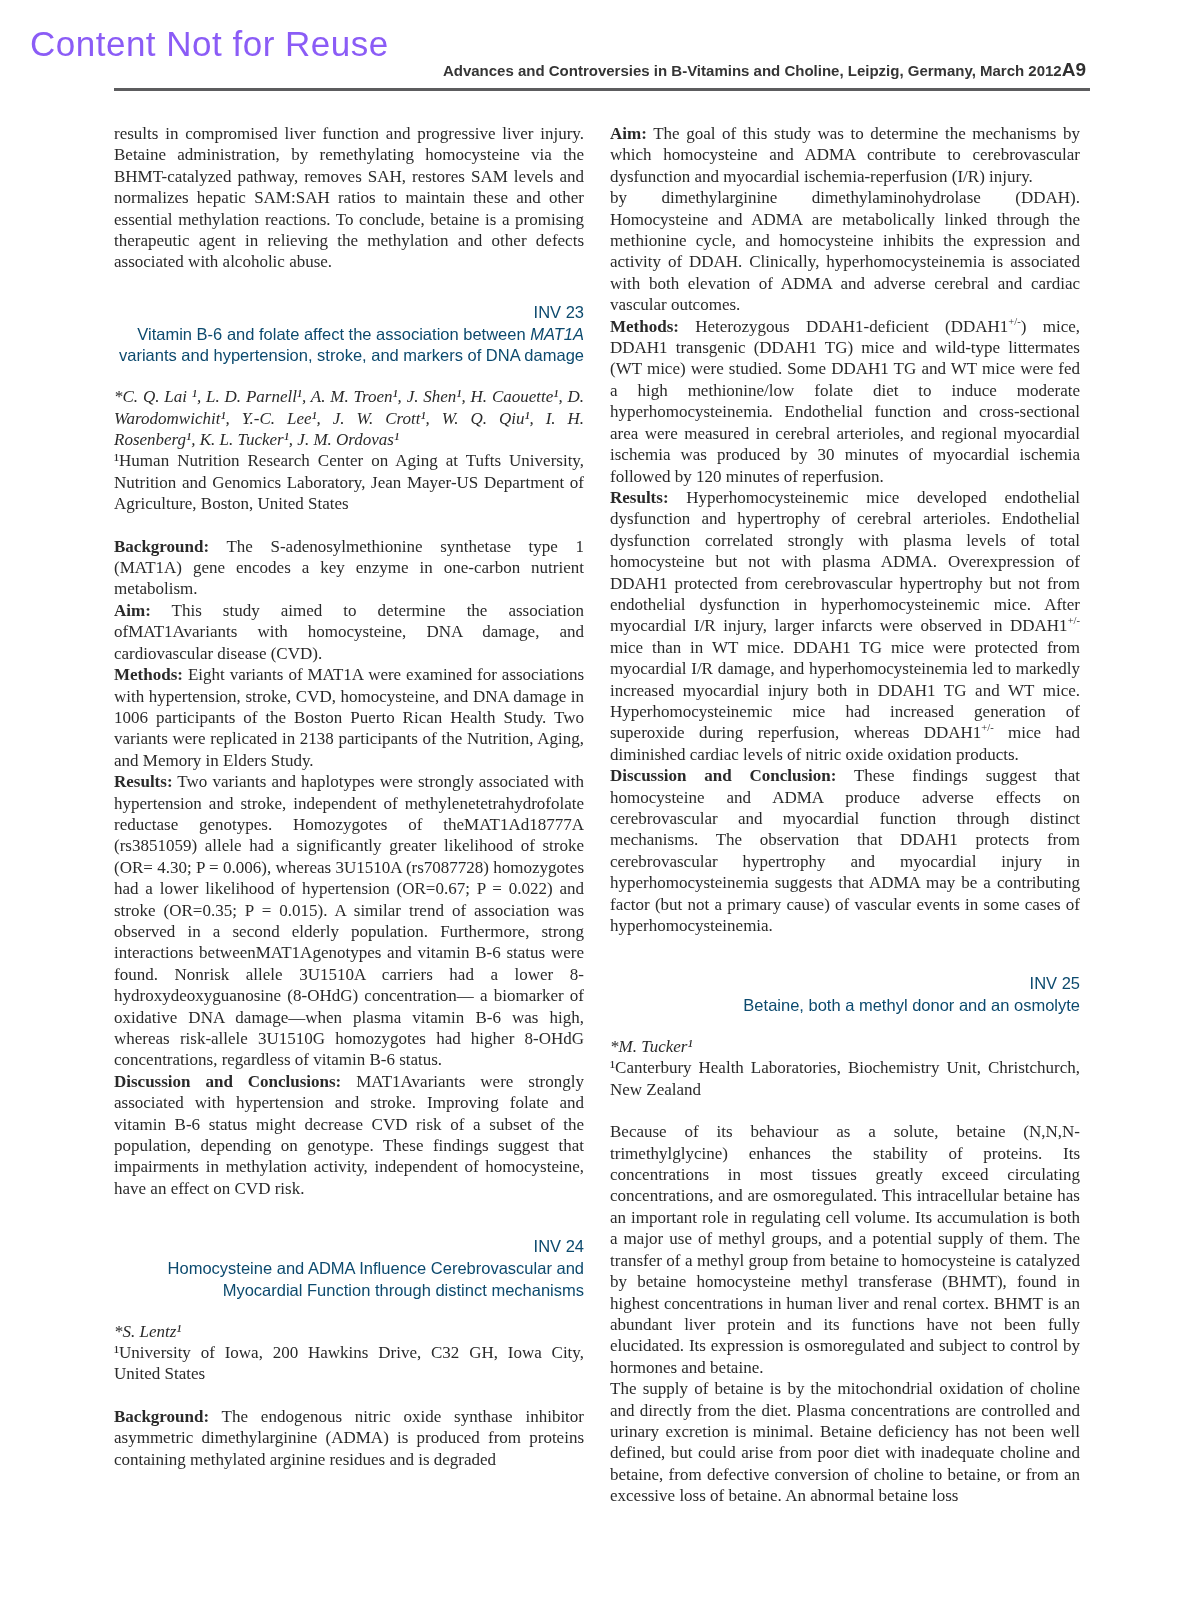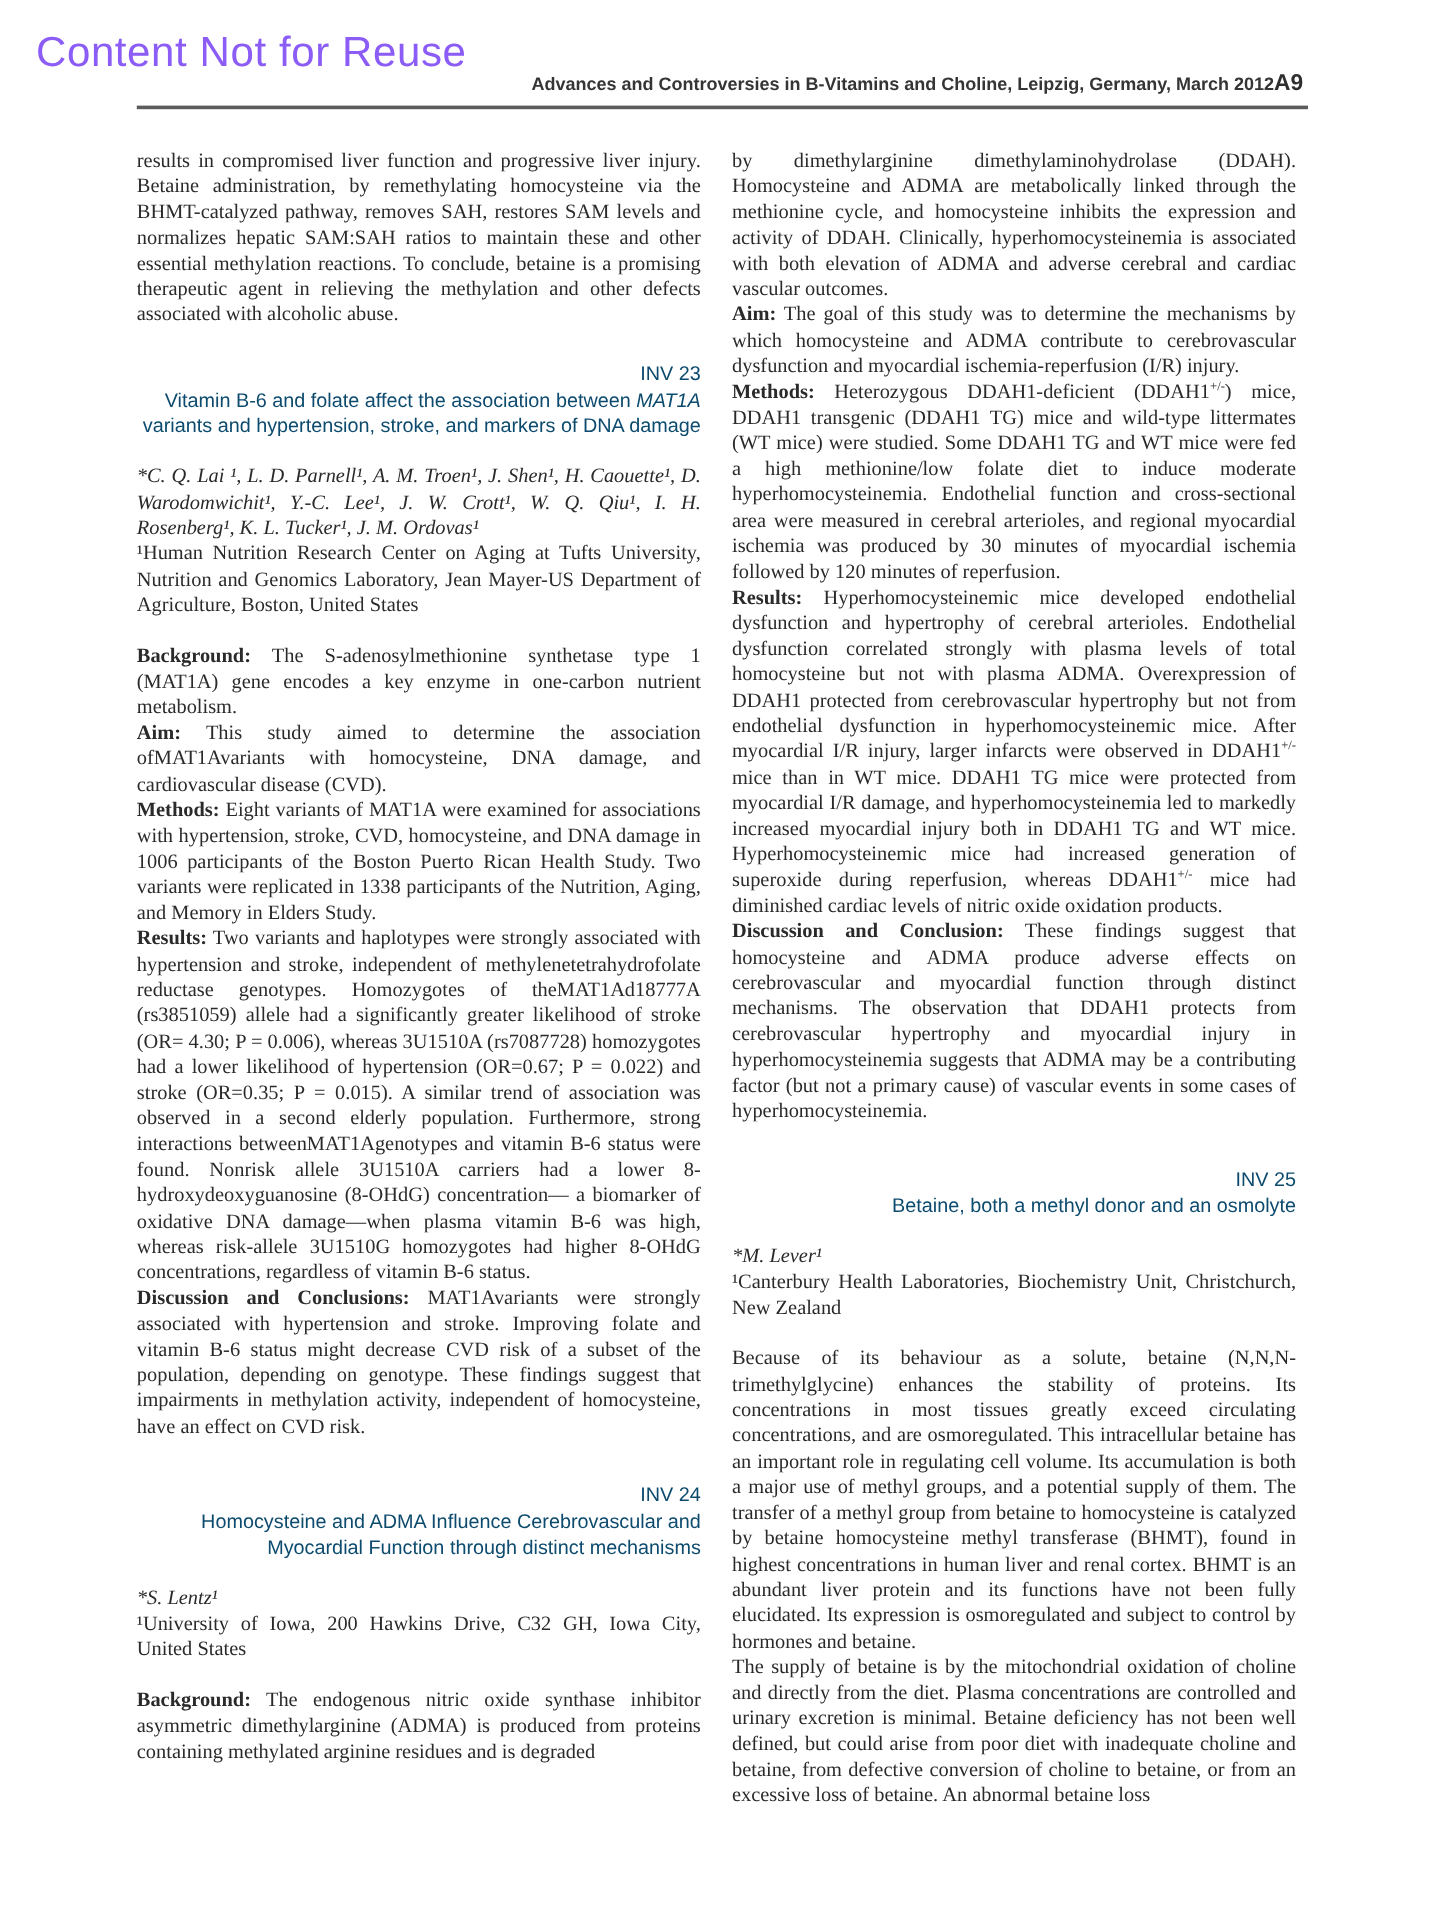"by dimethylarginine" p.bt { order: before "Aim: The goal of this" -> after "Aim: The goal of this" }
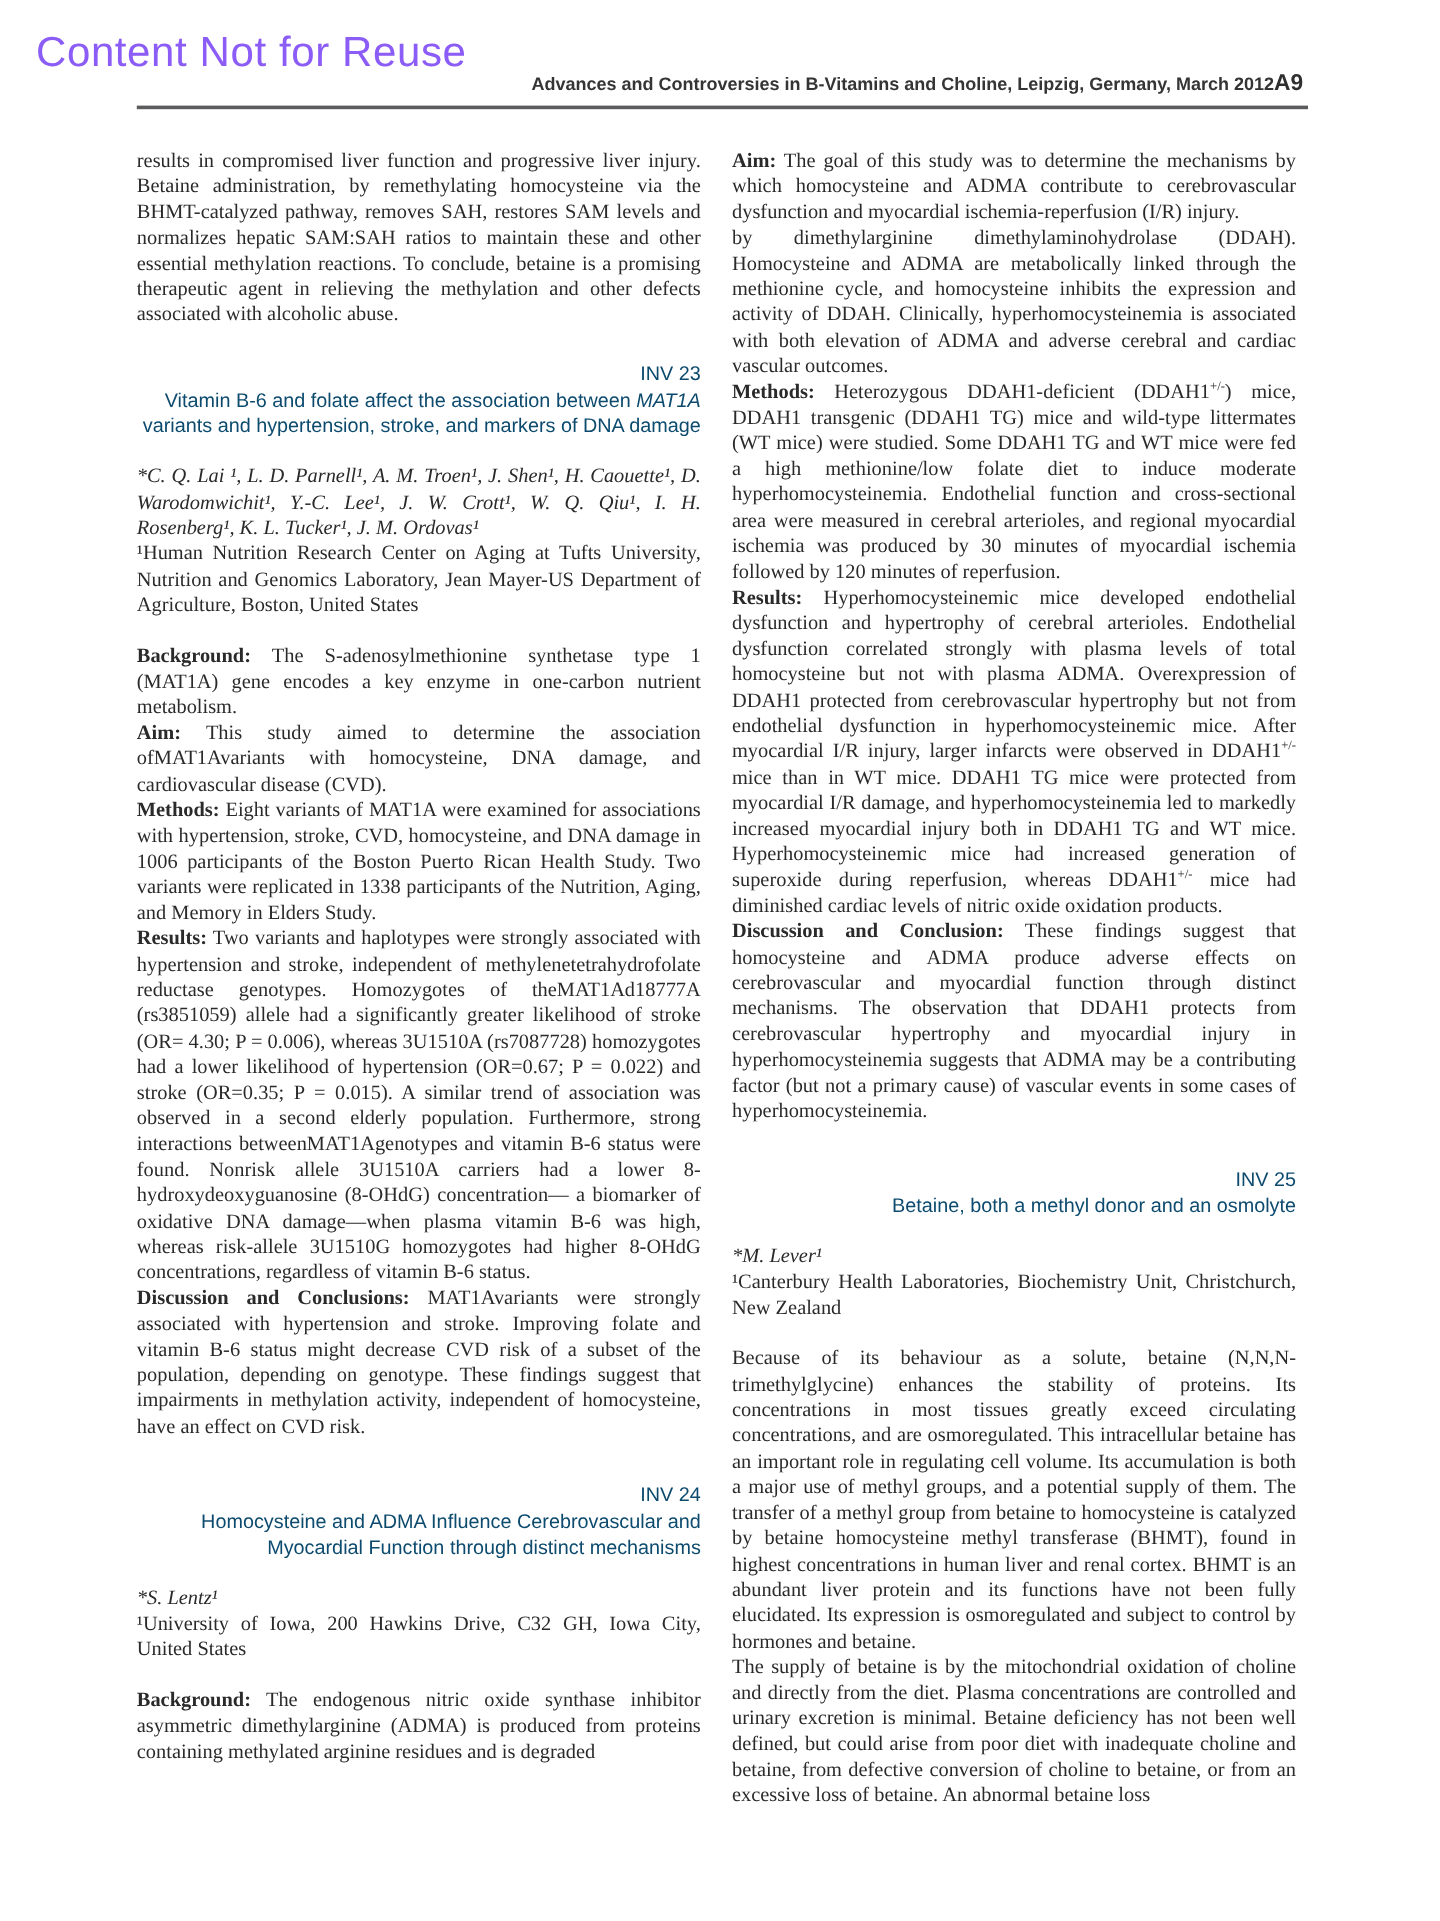"Eight variants of MAT1A were" span { text: 1338 -> 2138 }
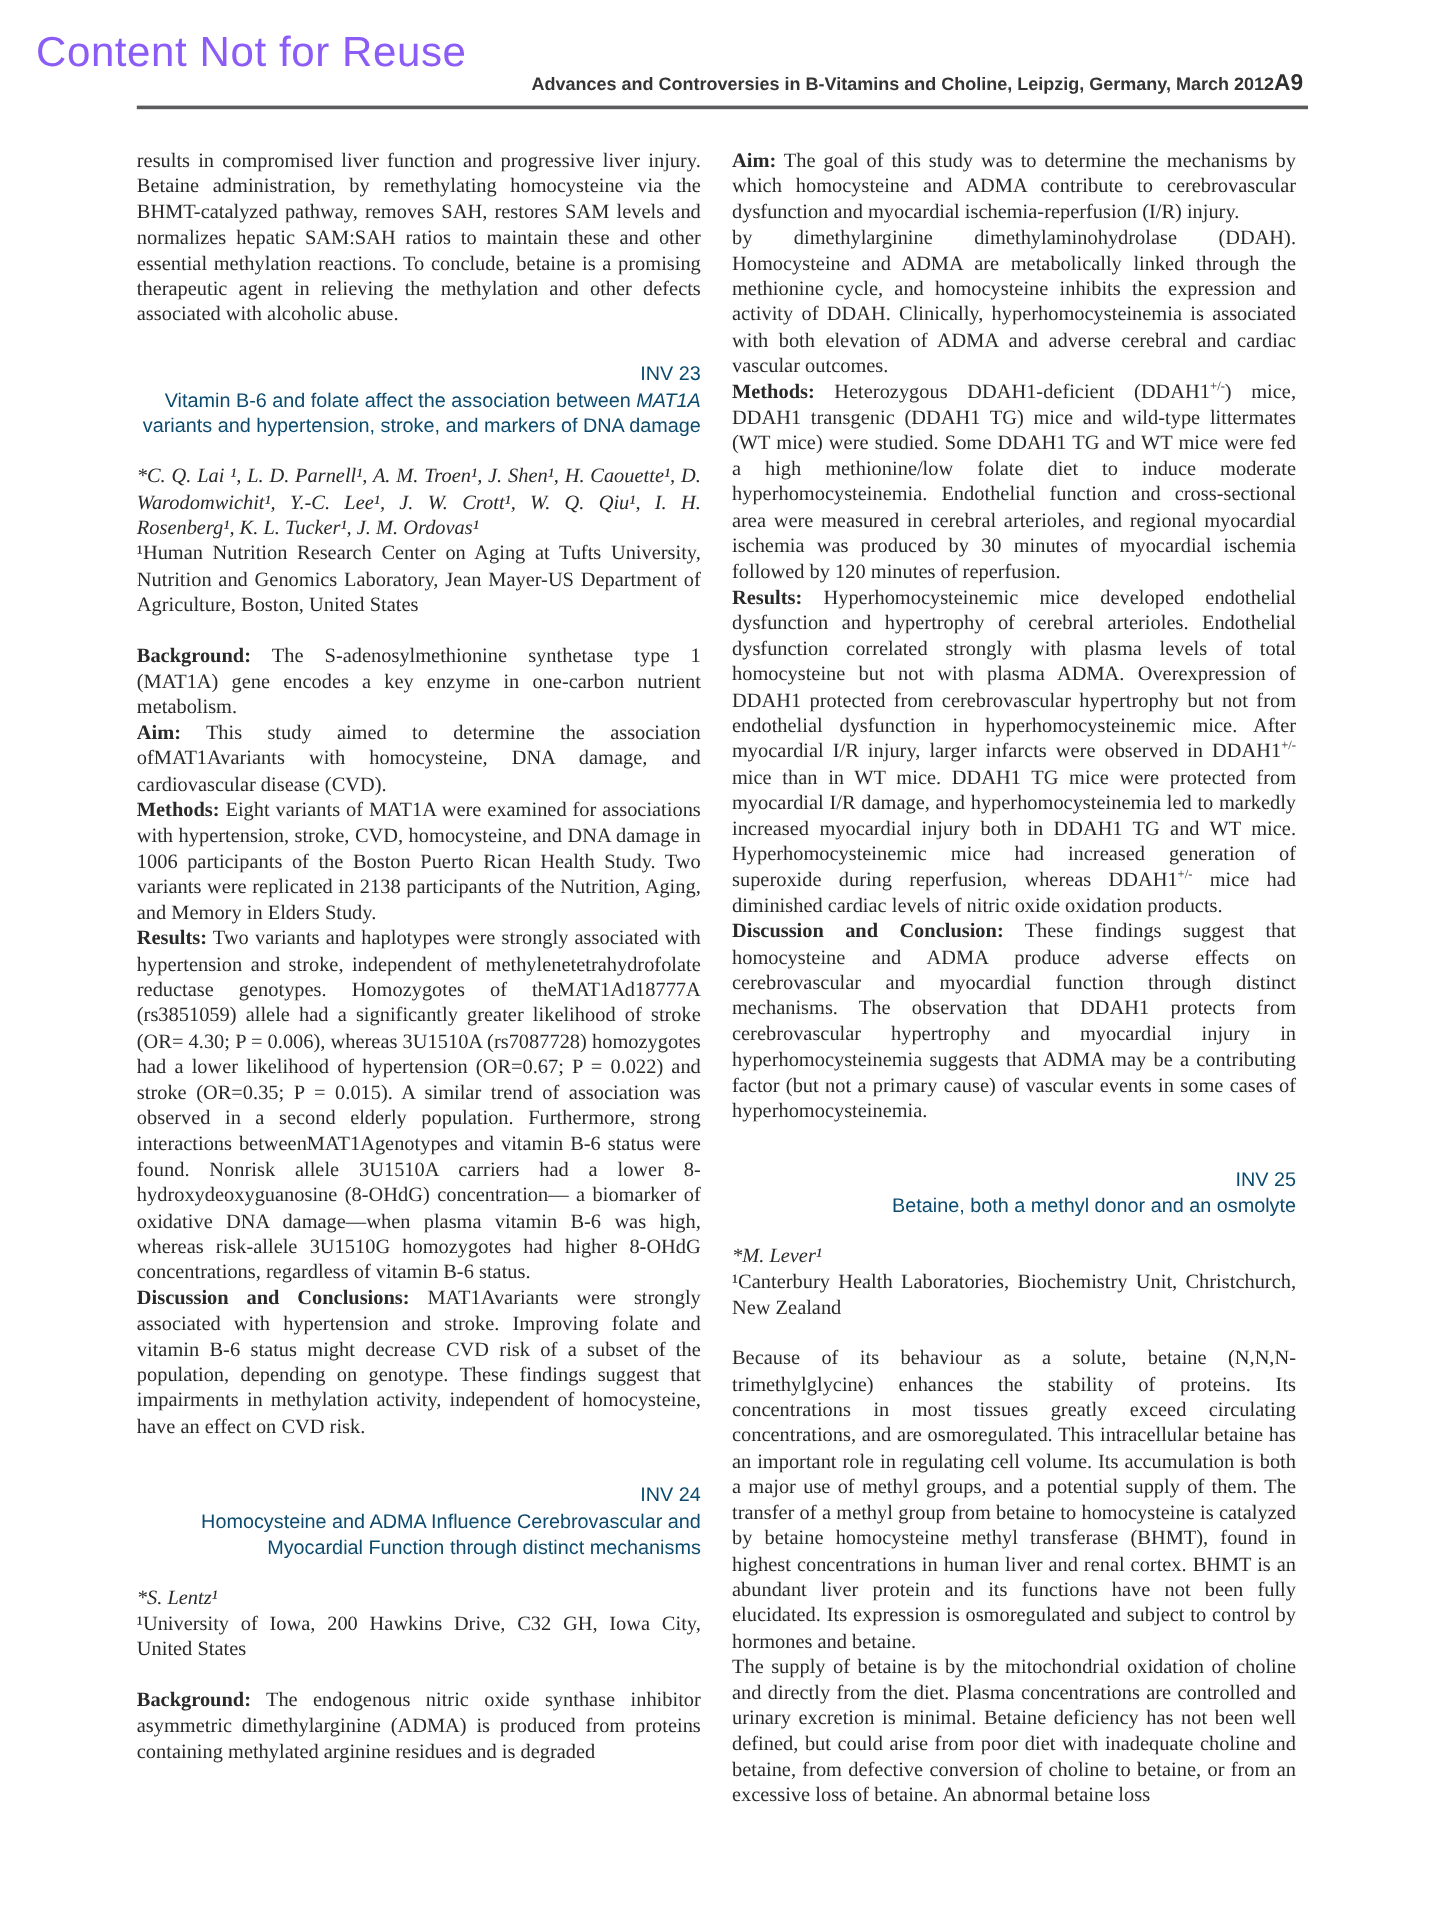"*M. Lever¹" p.bt { text: Lever¹ -> Tucker¹ }
